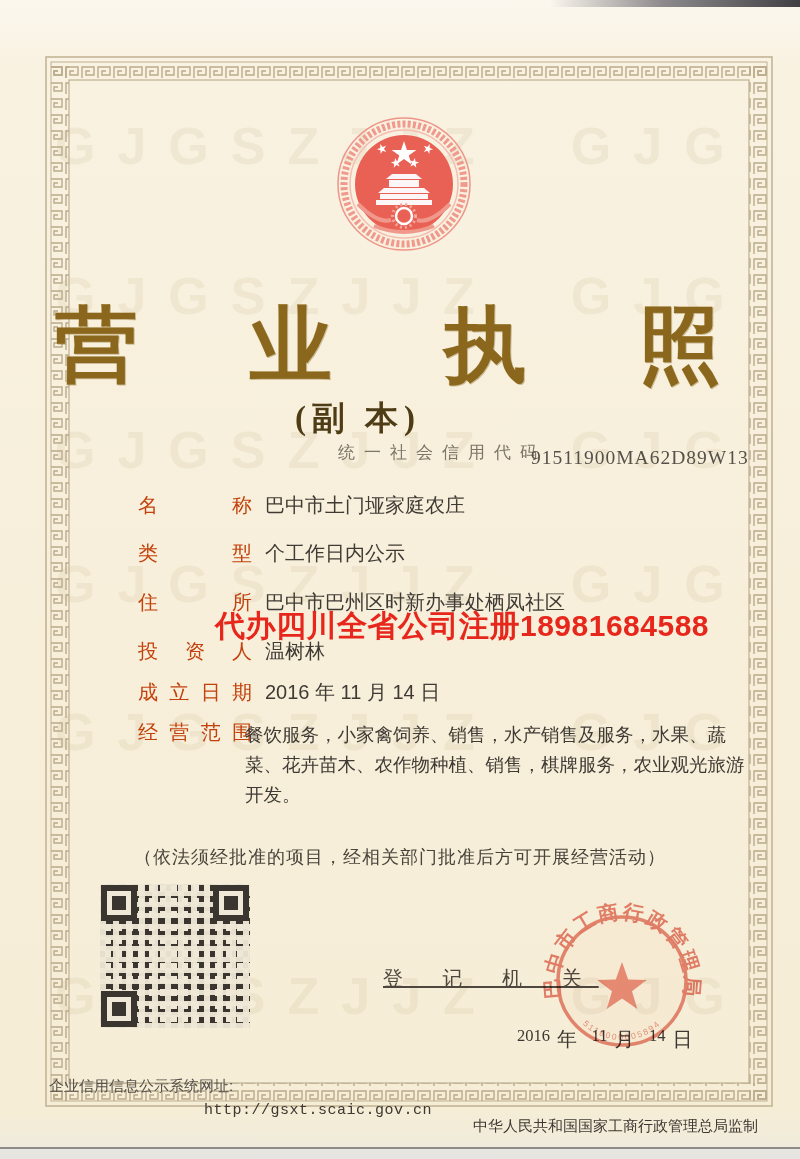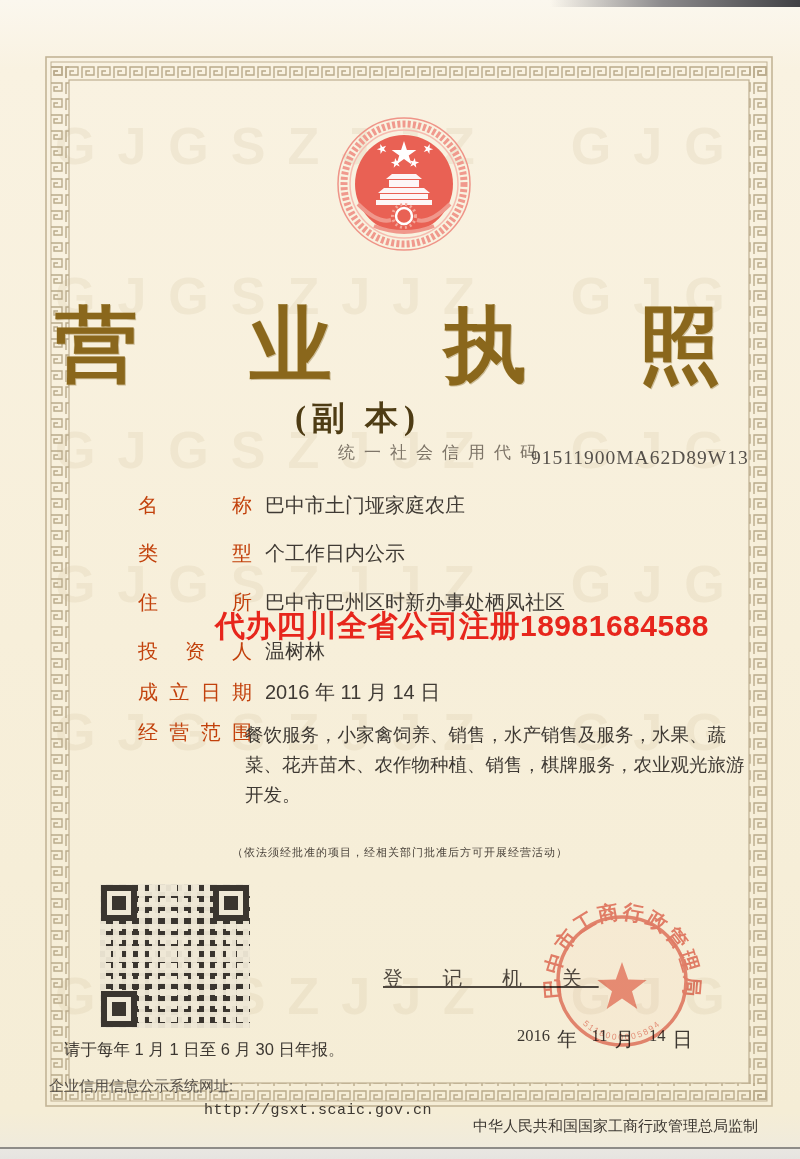"（依法须经批准的项目，经相关部门批准后方可开展经营活动）" .approval { font-size: 11px -> 18px }
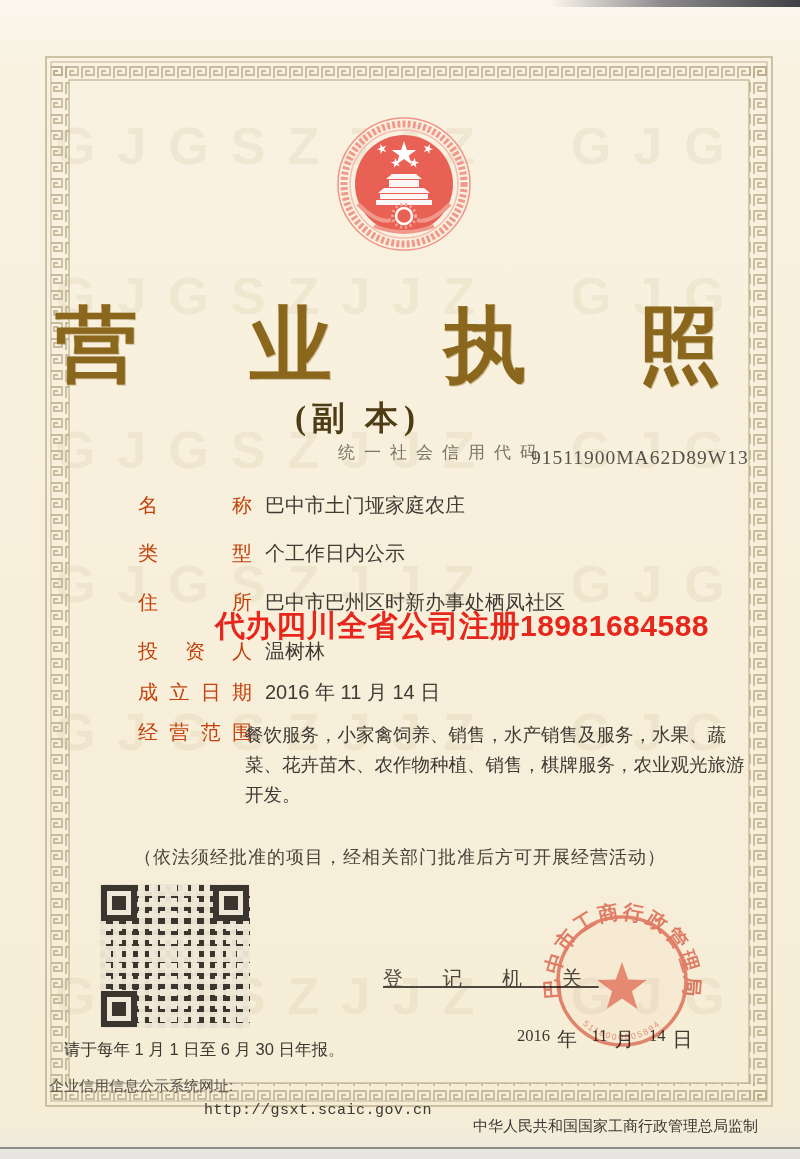"请于每年 1 月 1 日至" div { html: <div>请于每年 1 月 1 日至 6 月 30 日年报。</div> -> none }
